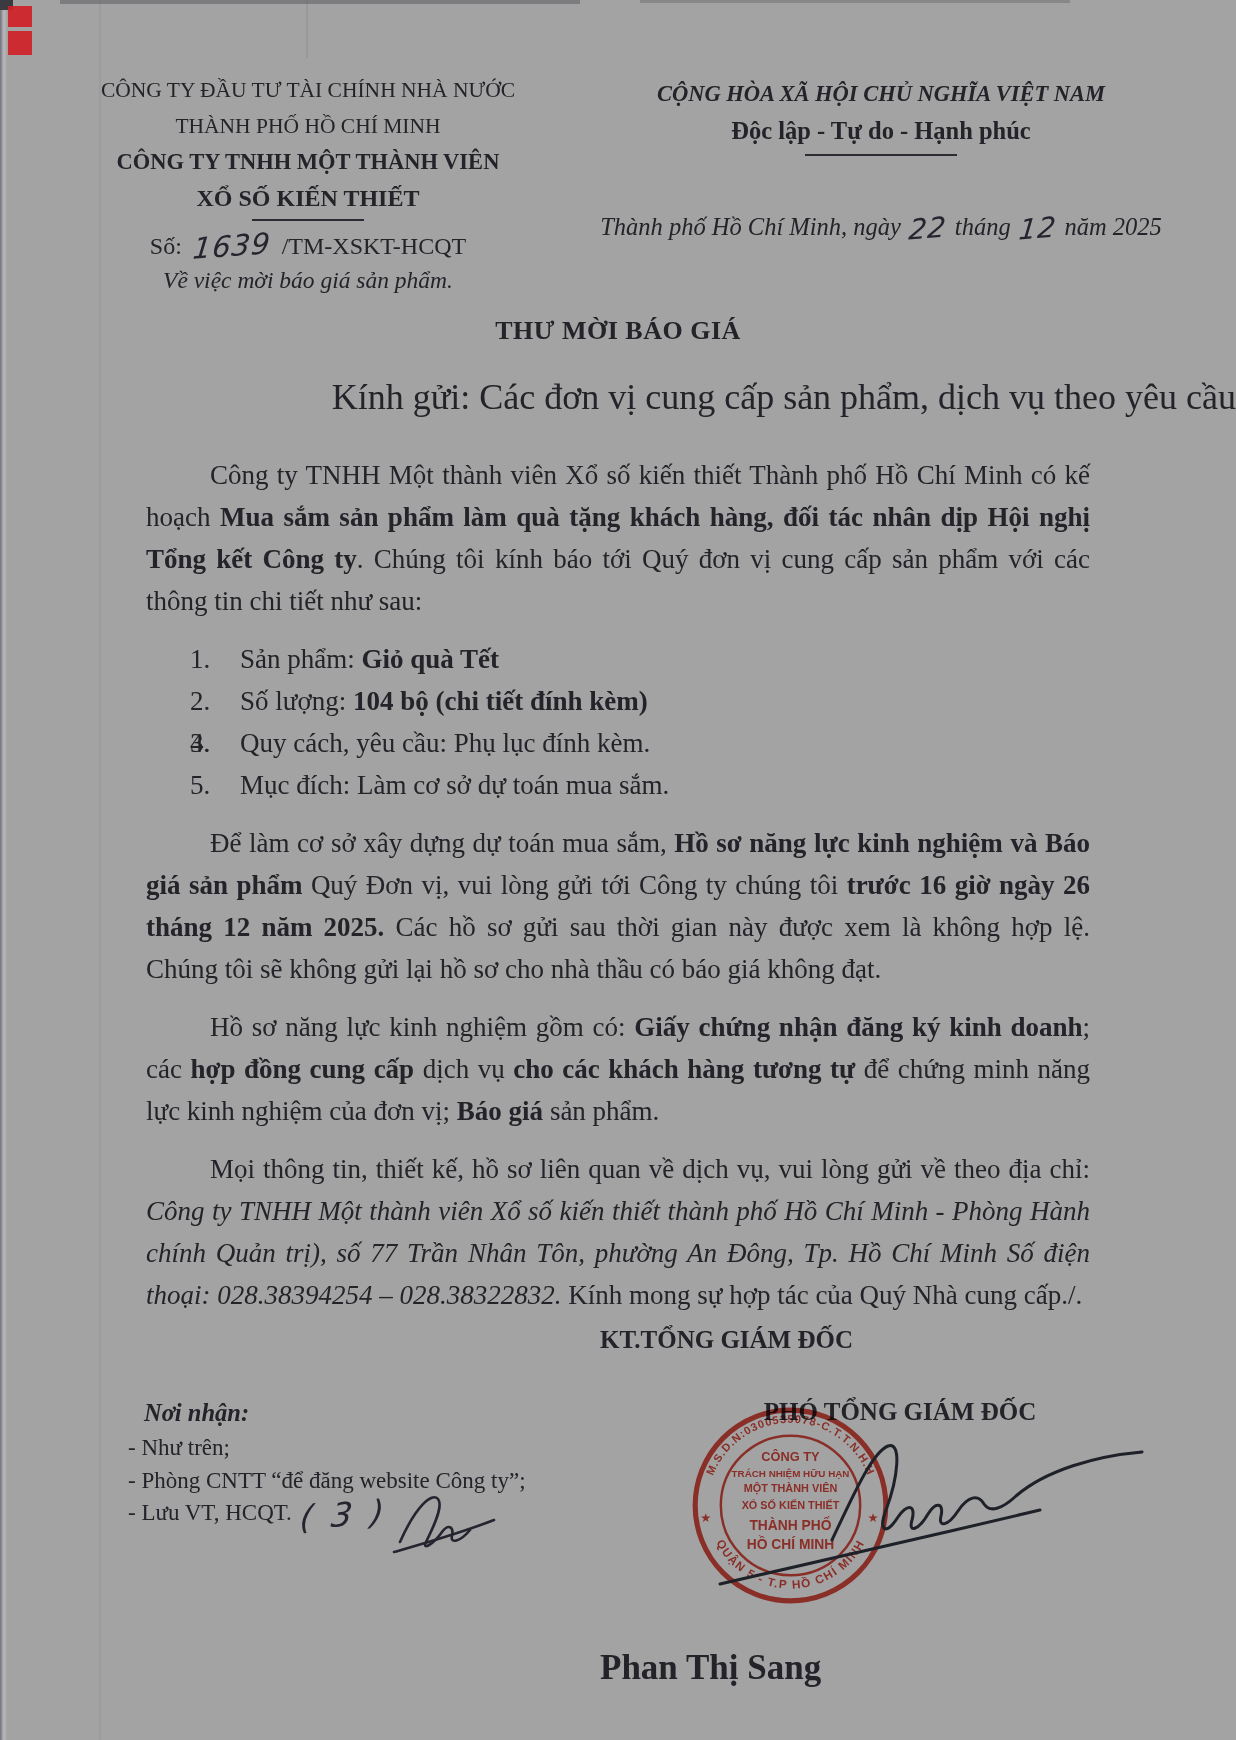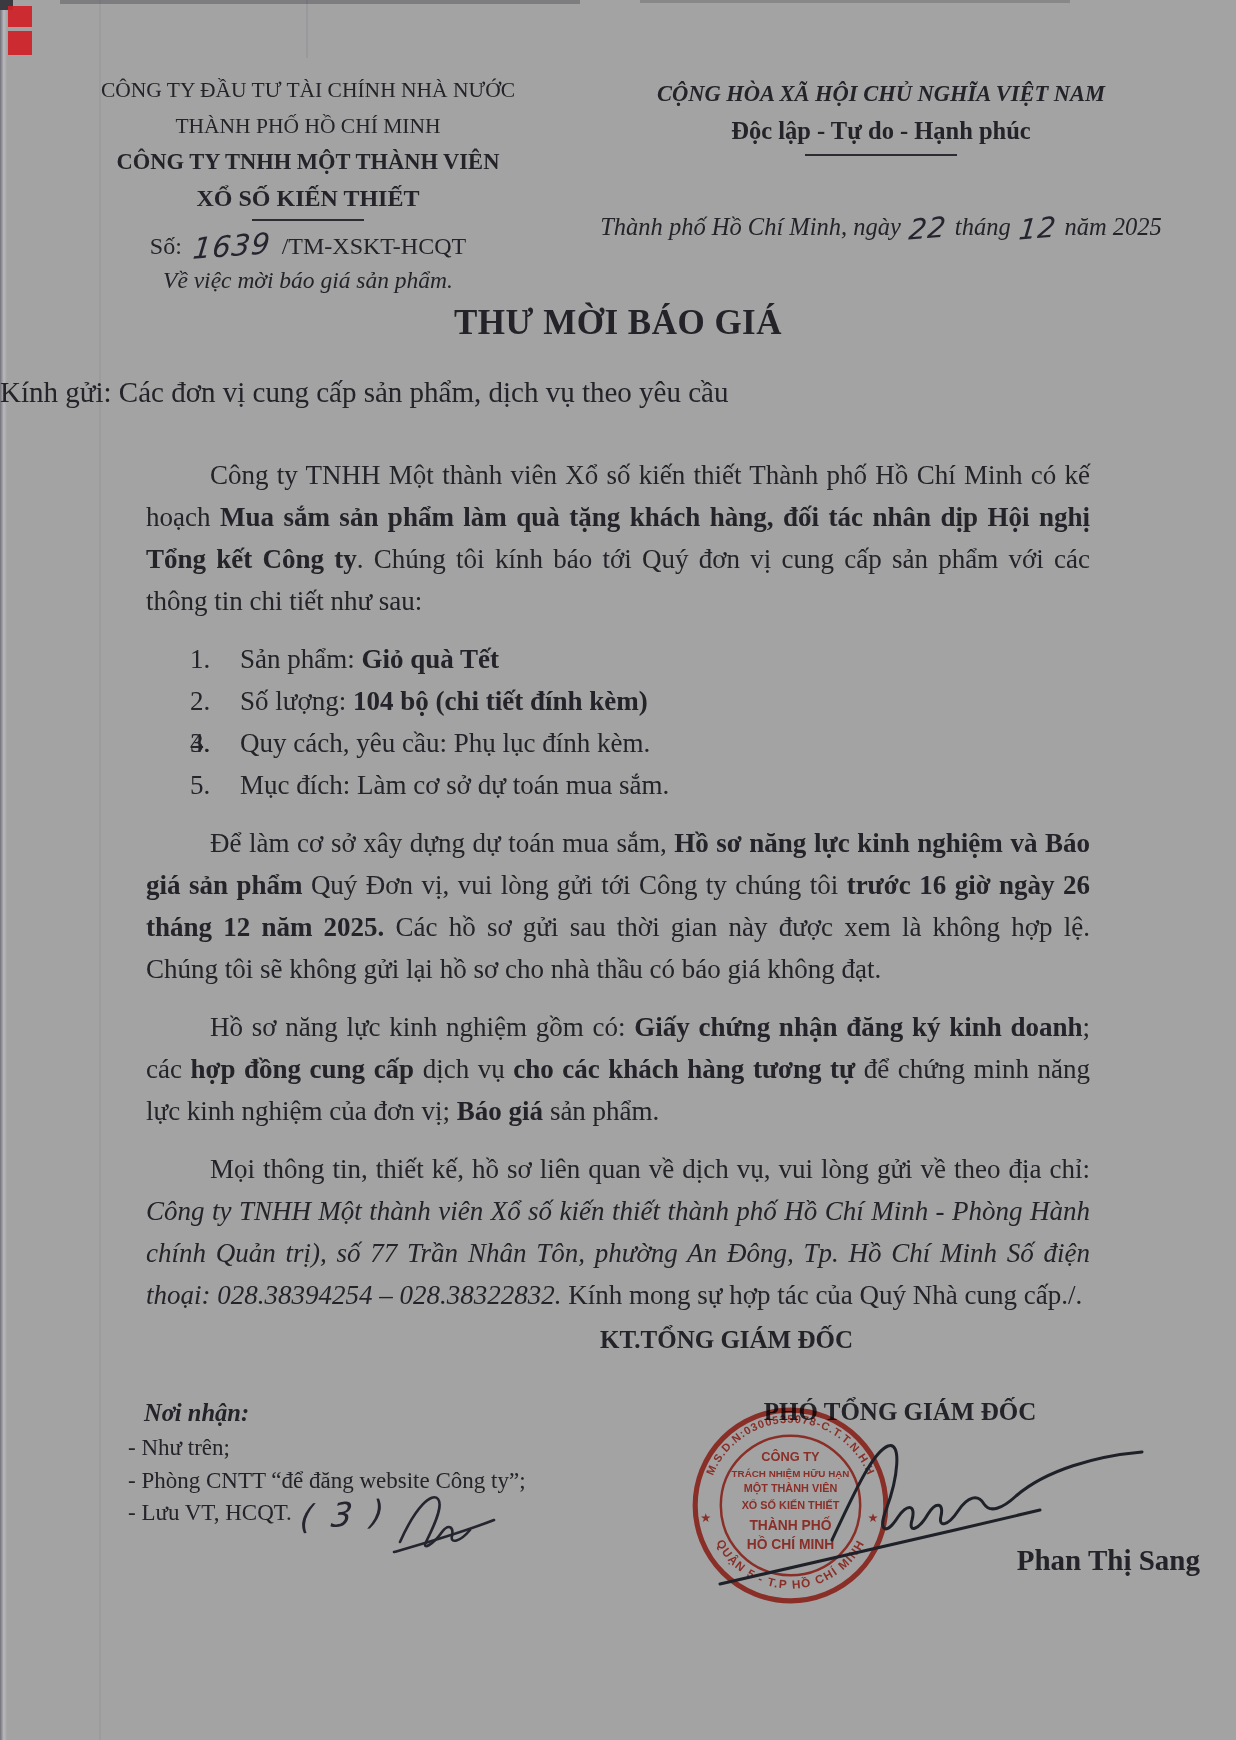"THƯ MỜI BÁO GIÁ" .title { font-size: 35px -> 26px; top: 303px -> 316px }
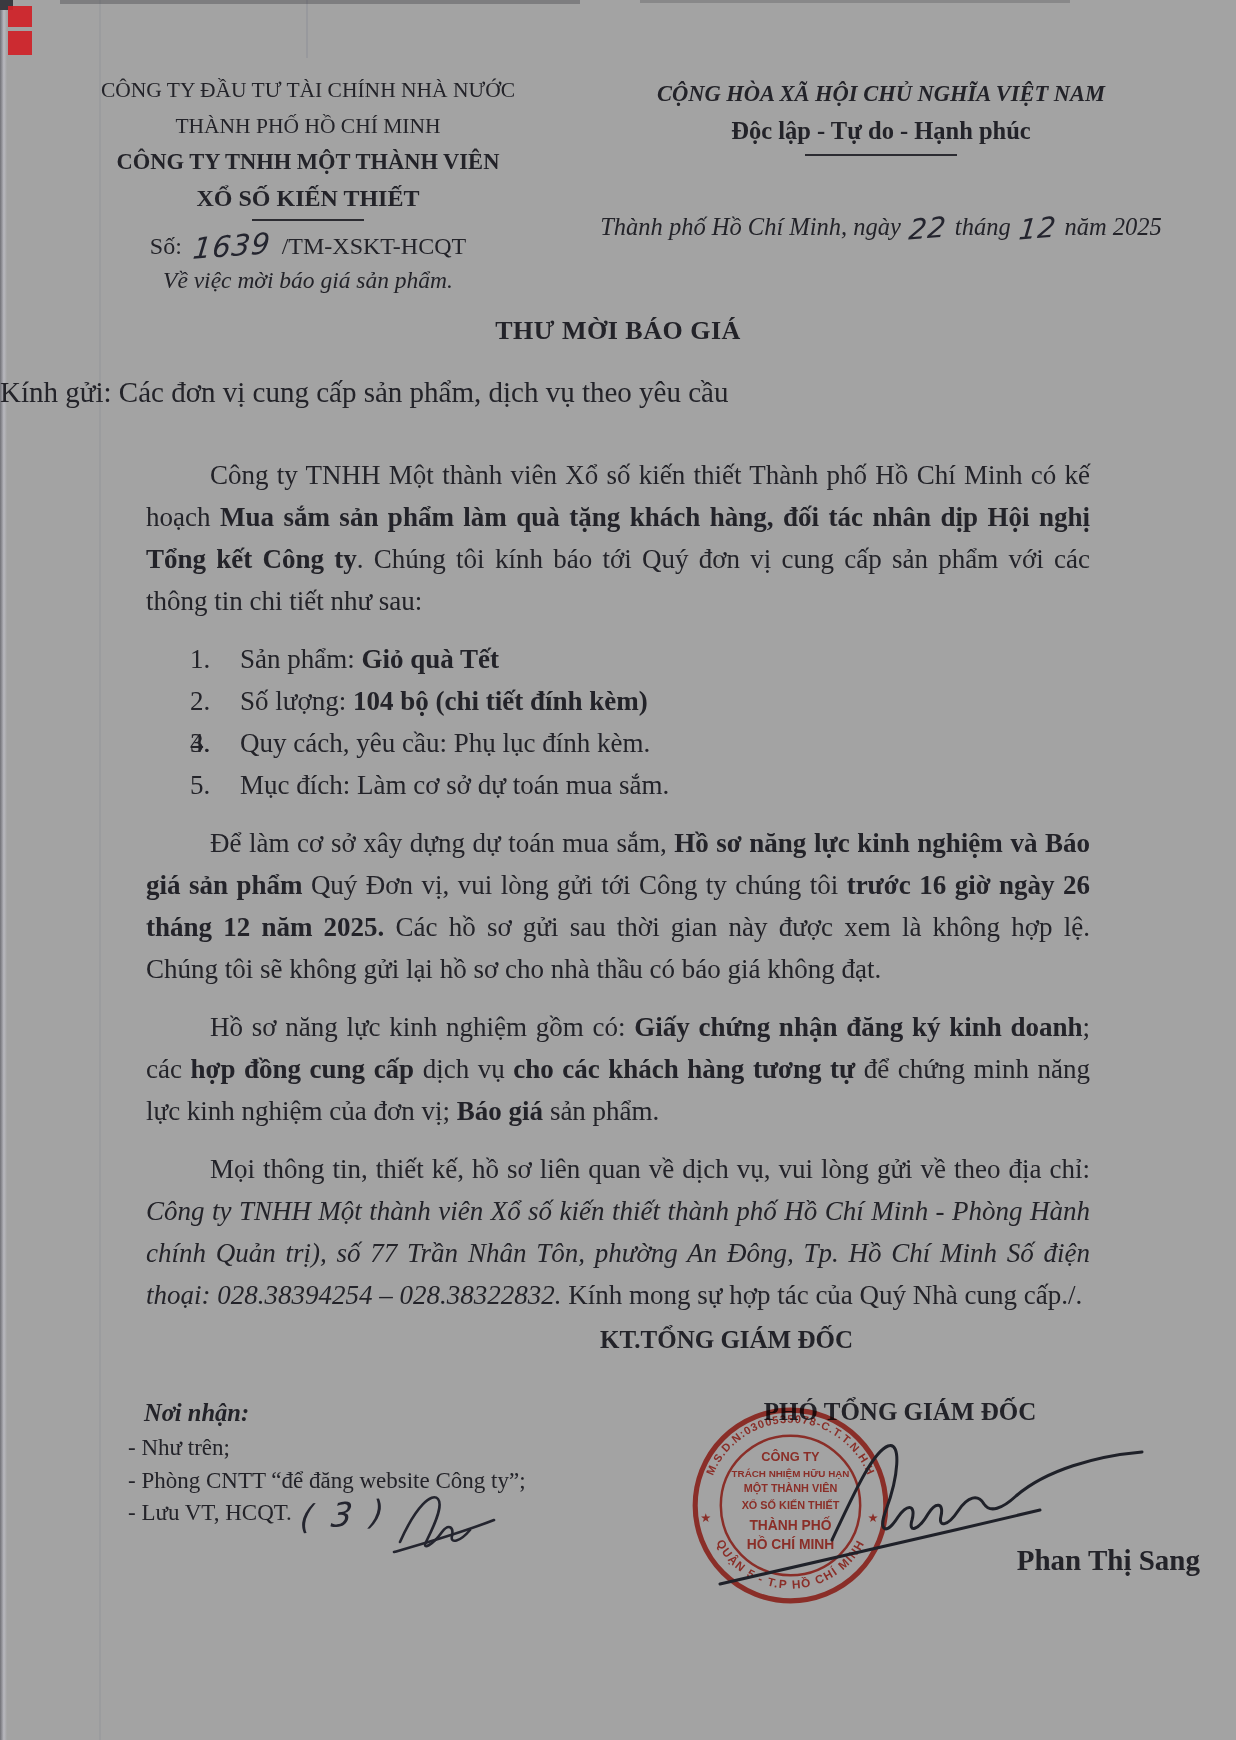"Kính gửi: Các đơn vị" .salutation { font-size: 29px -> 36px; text-align: left -> right }
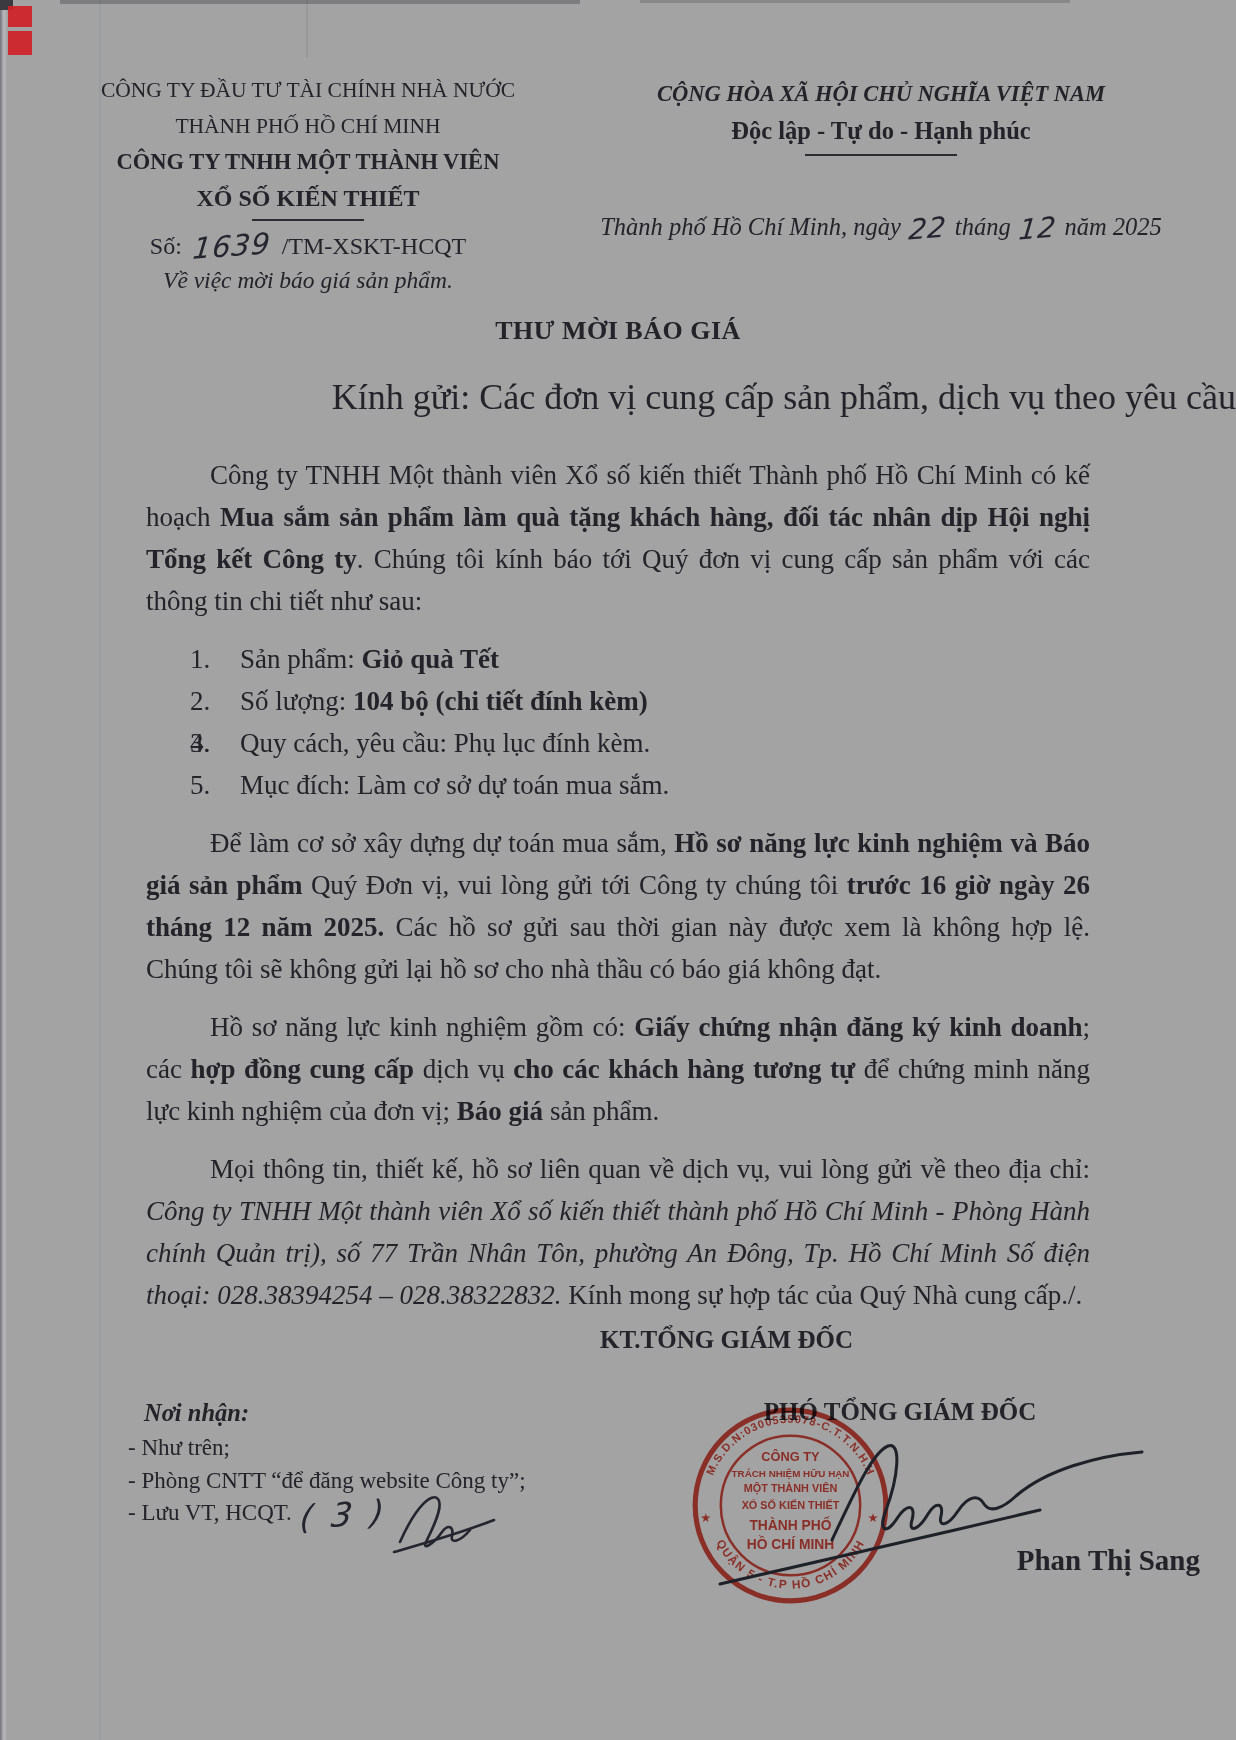"Phan Thị Sang" .sig-name { font-size: 29px -> 35px; text-align: right -> left; top: 1544px -> 1648px }
